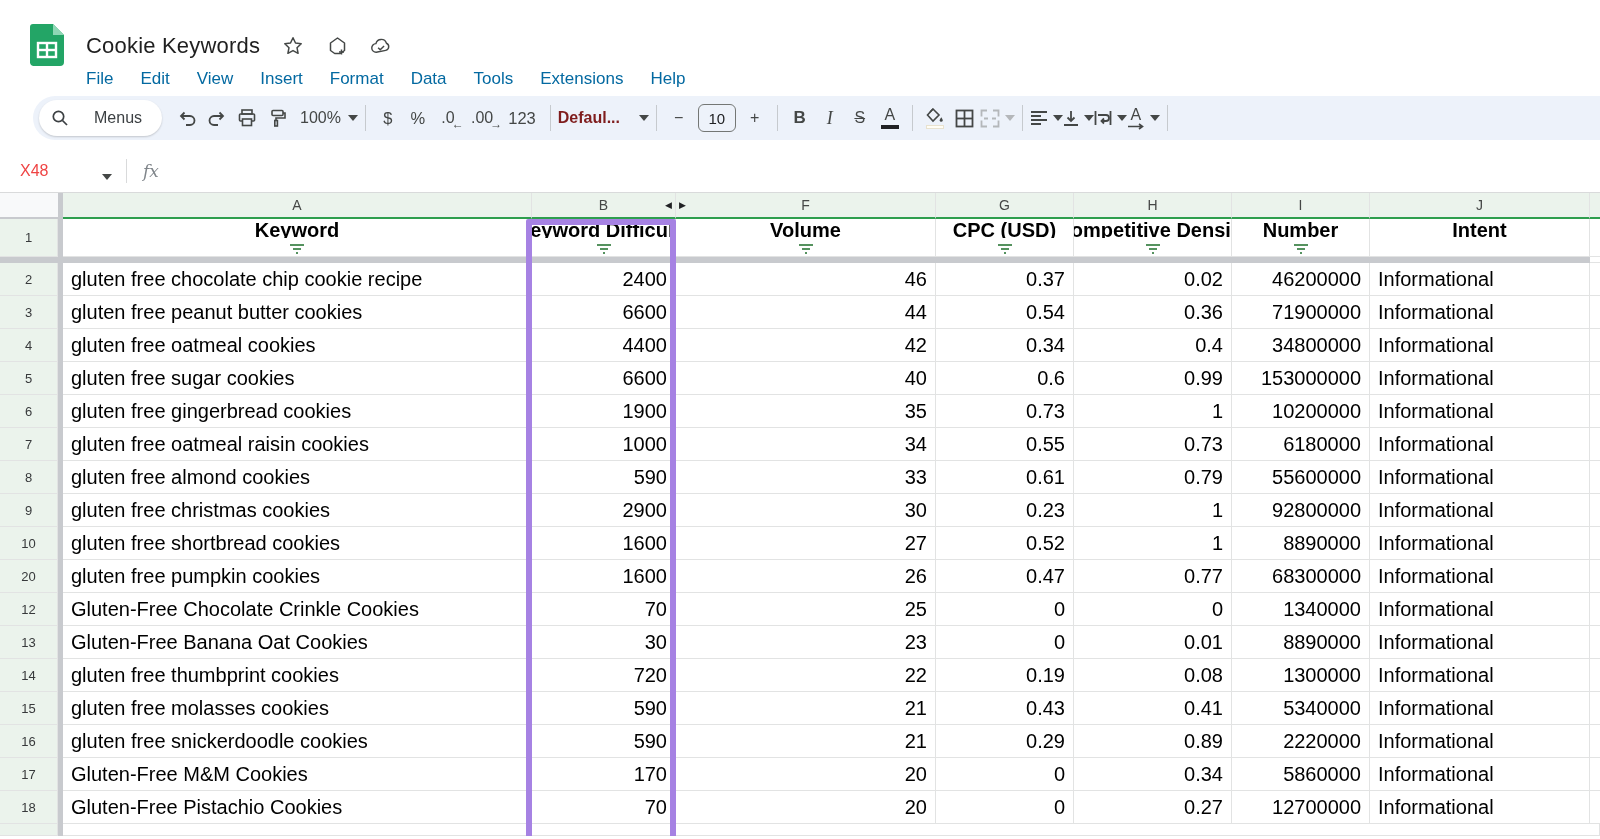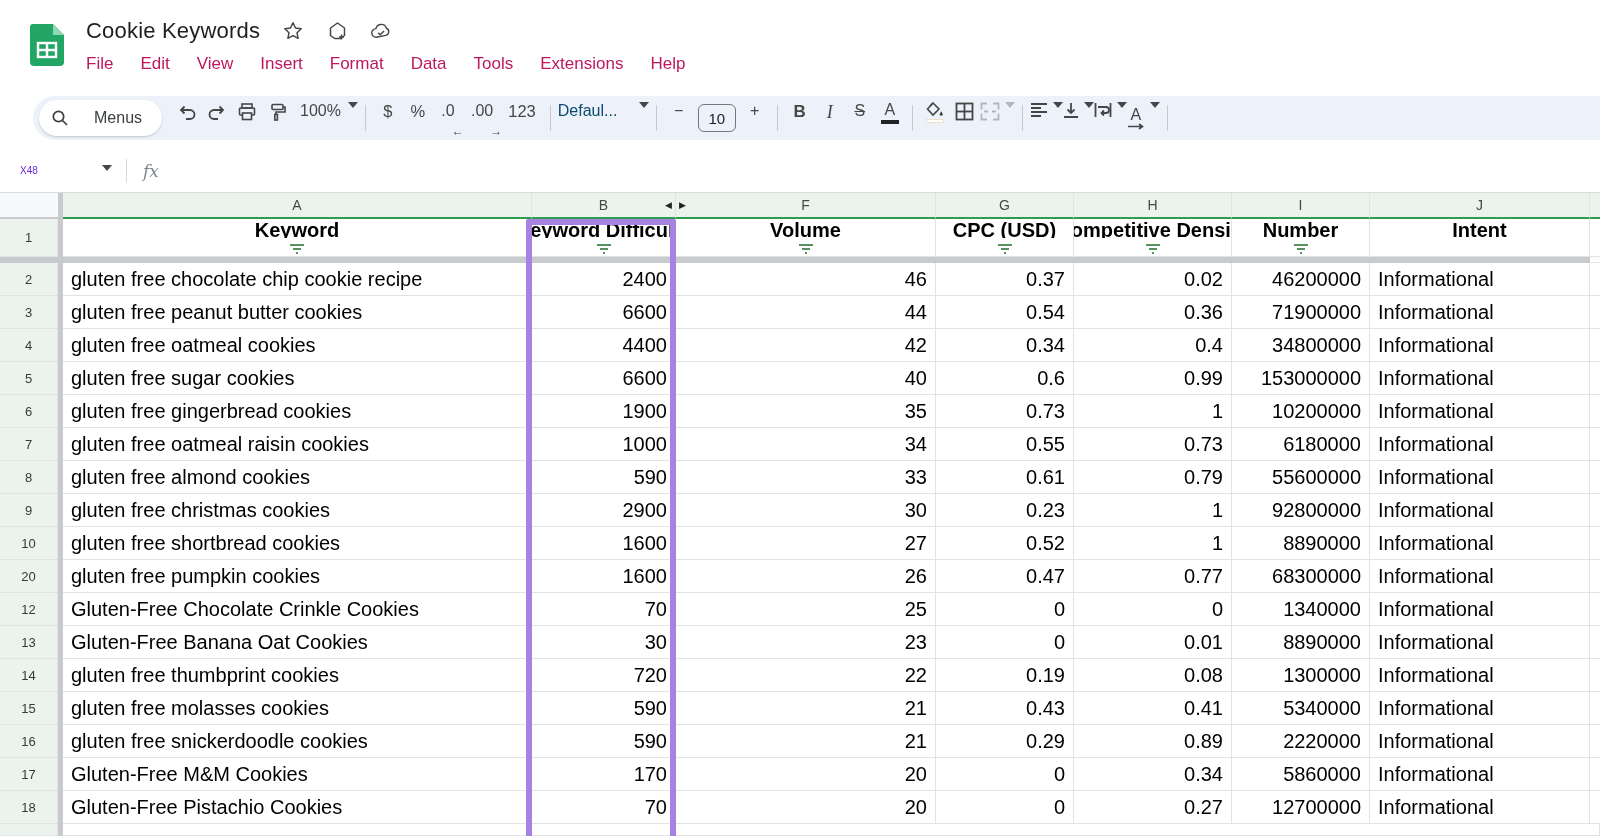"Cookie Keywords" .titlerow { margin-top: none -> 15px }
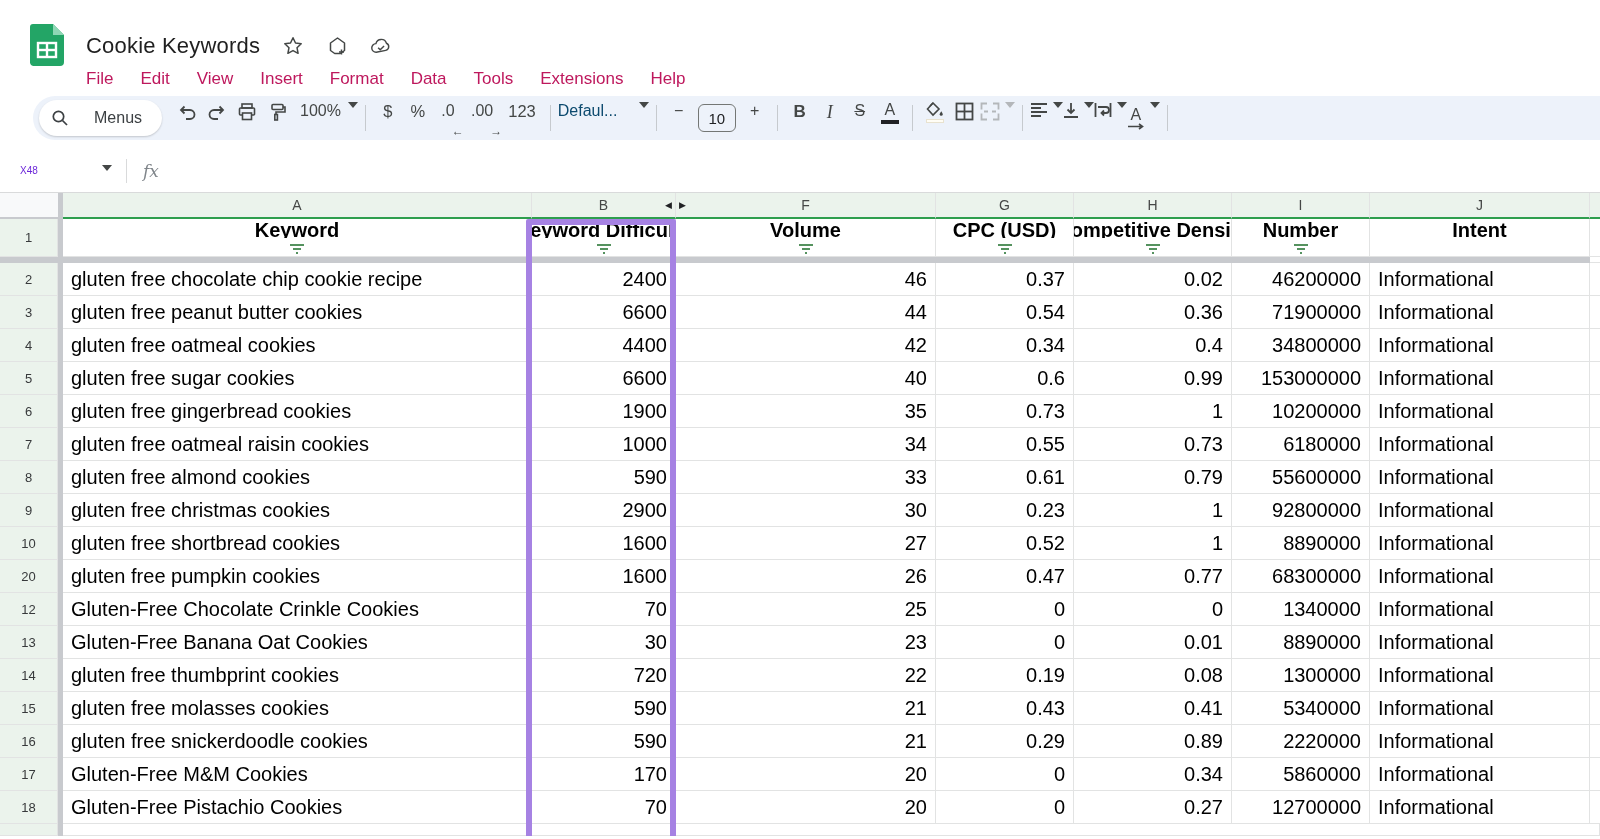"File" .menurow { color: #be185d -> #0369a1 }
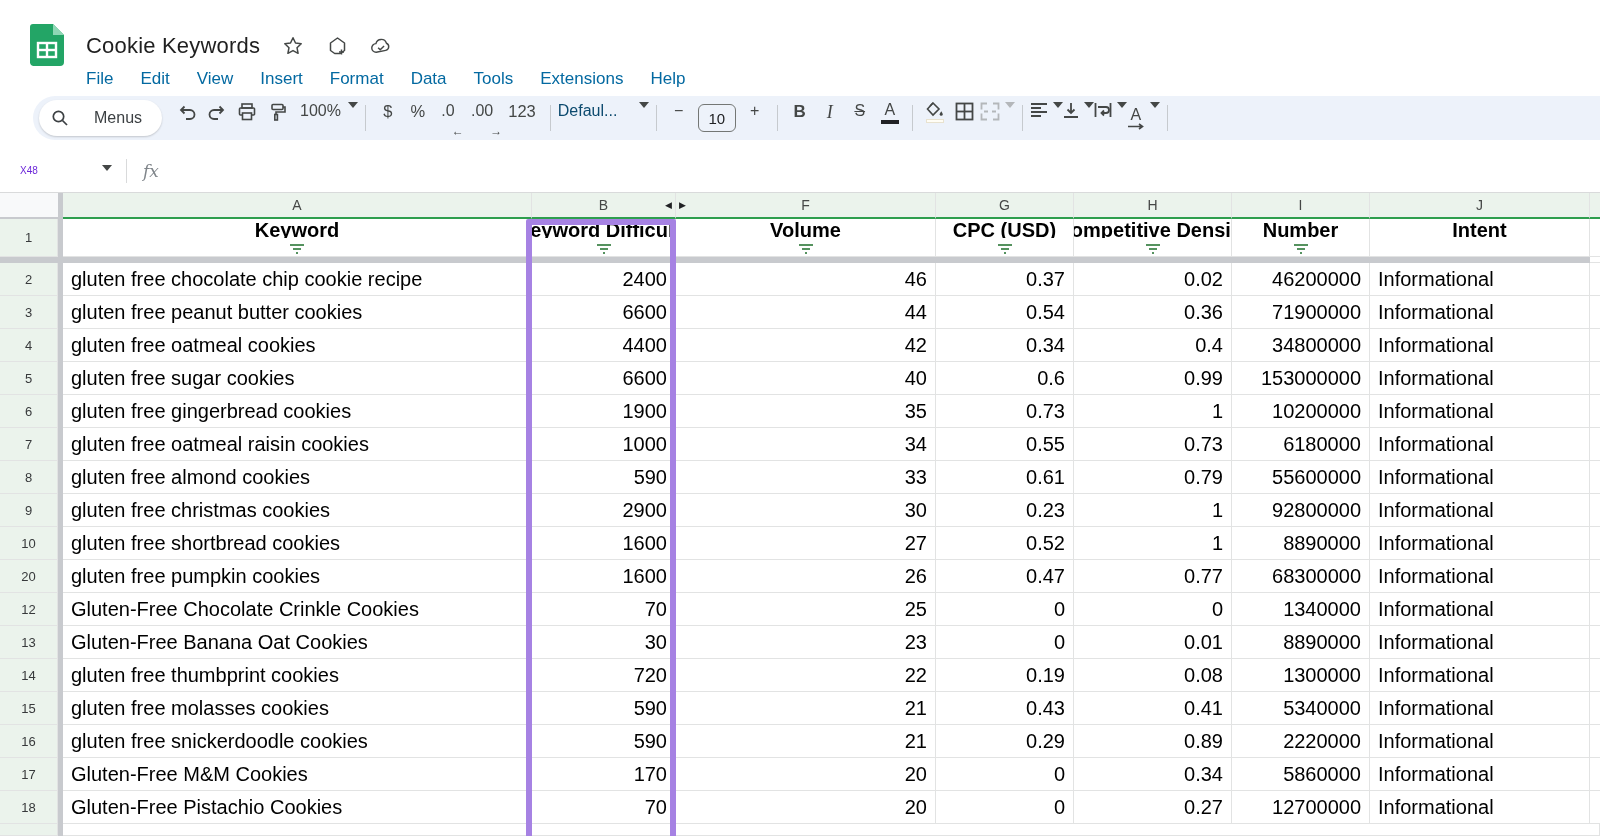"100%" .tb { align-items: none -> center }
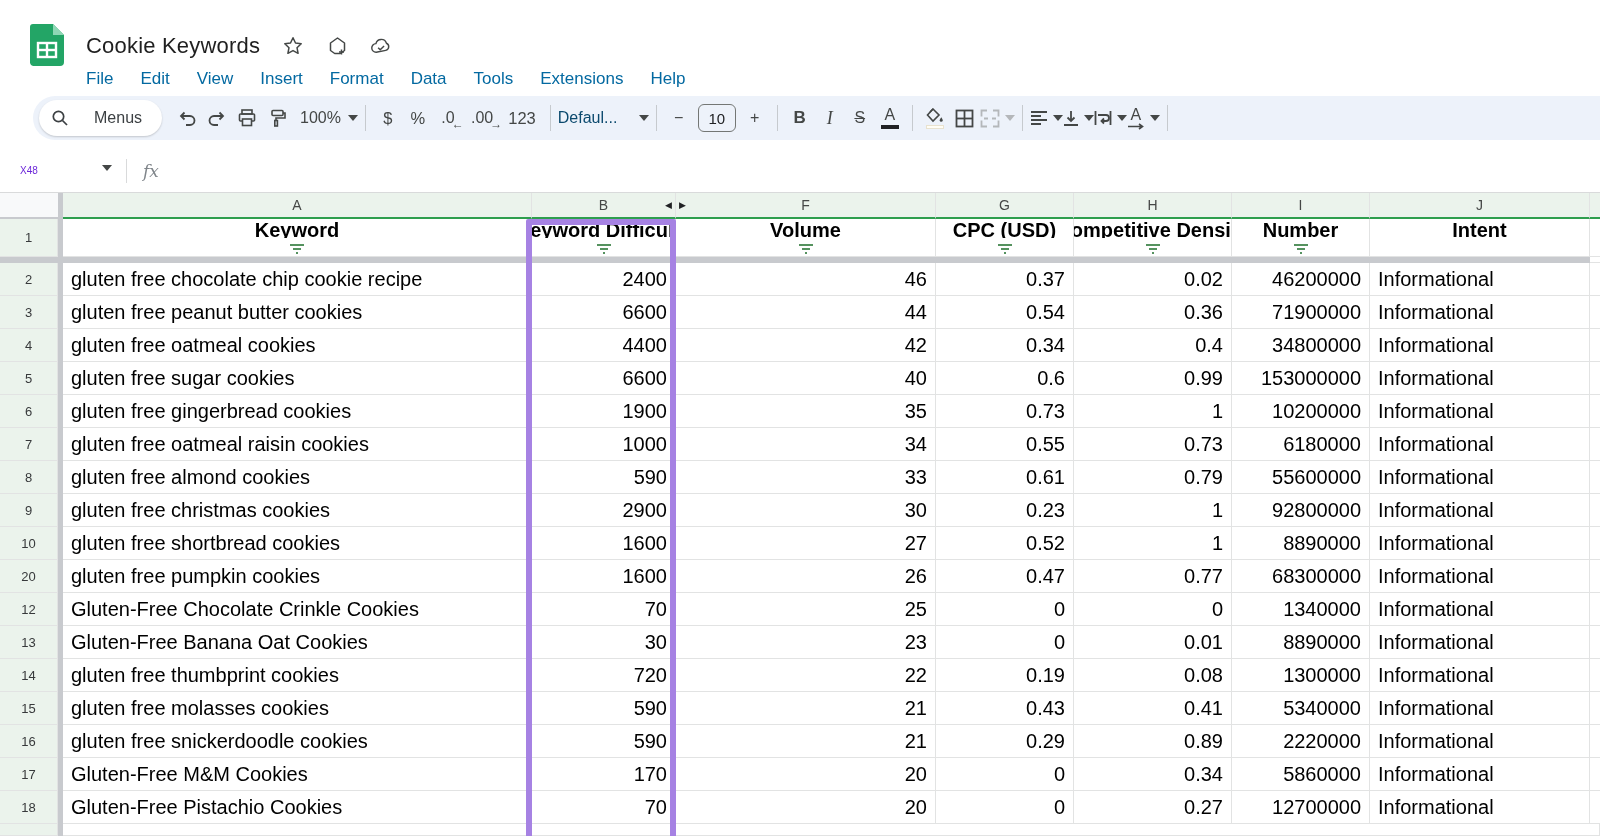"Defaul..." .fontname { color: #0c4a6e -> #7f1d1d; font-weight: none -> bold }
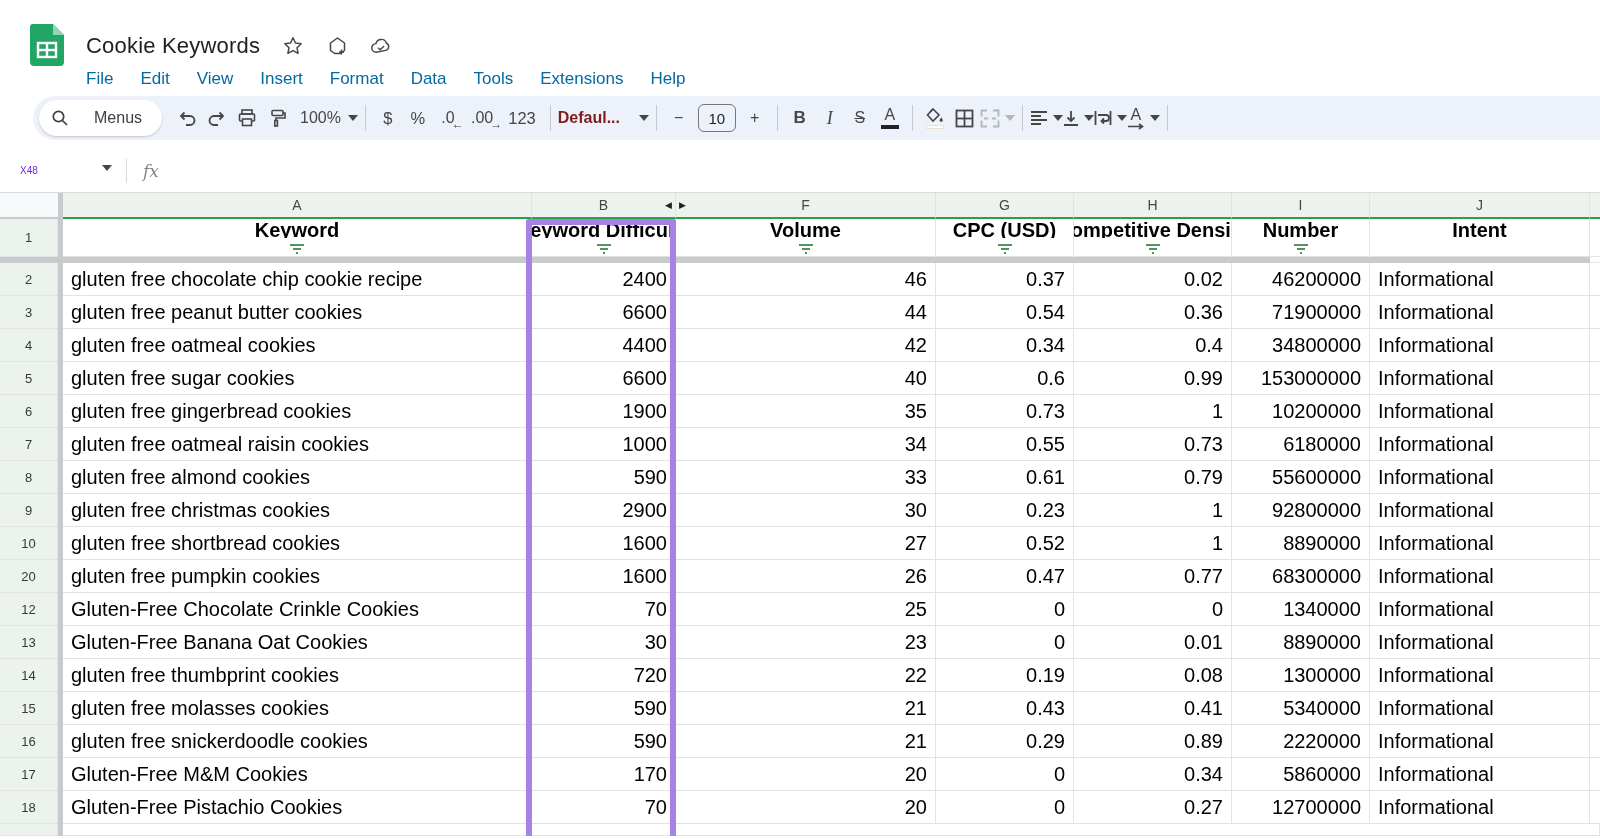"X48" .namebox { align-items: flex-start -> flex-end; color: #6d28d9 -> #ef4444; font-size: 10px -> 16px }
